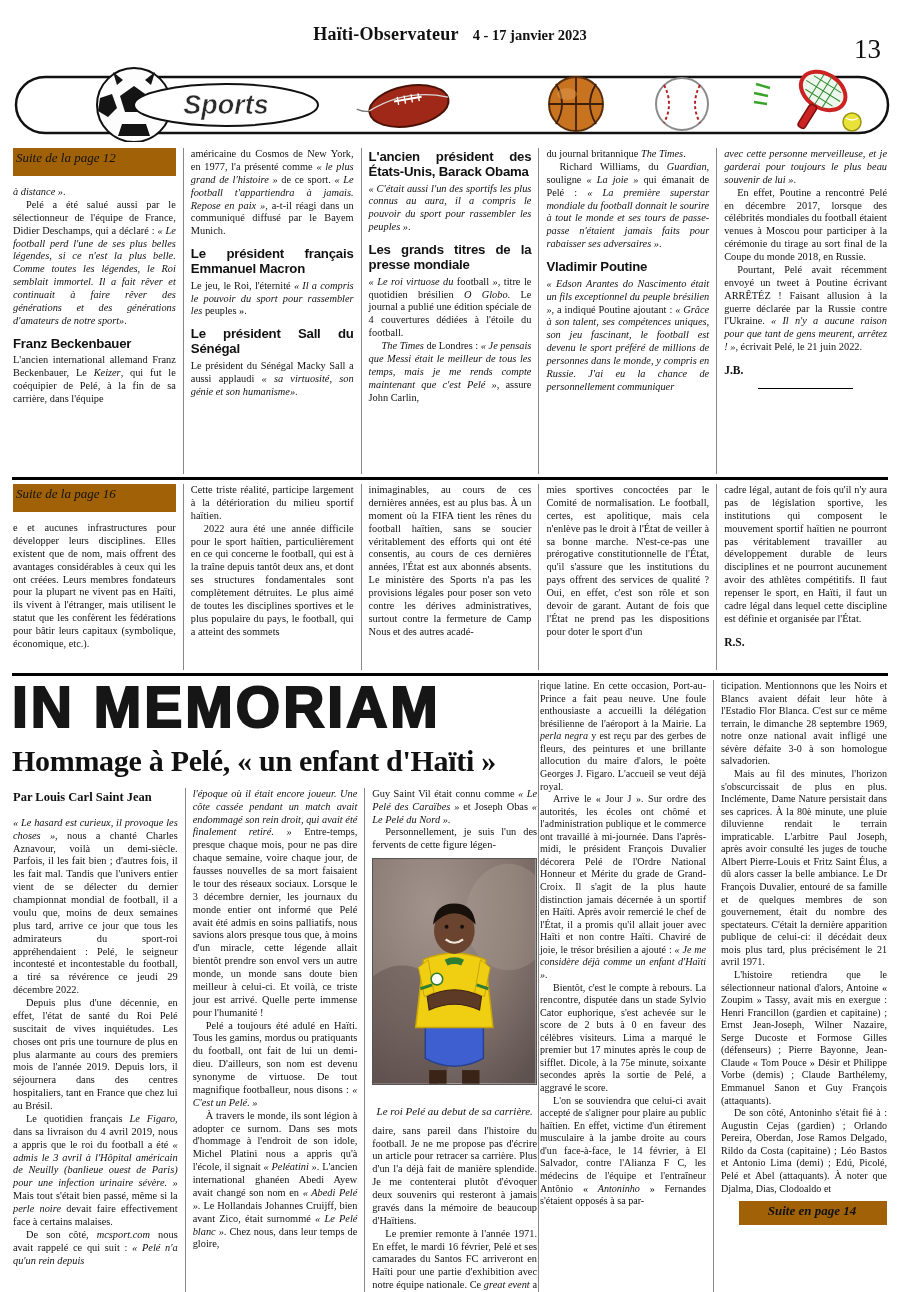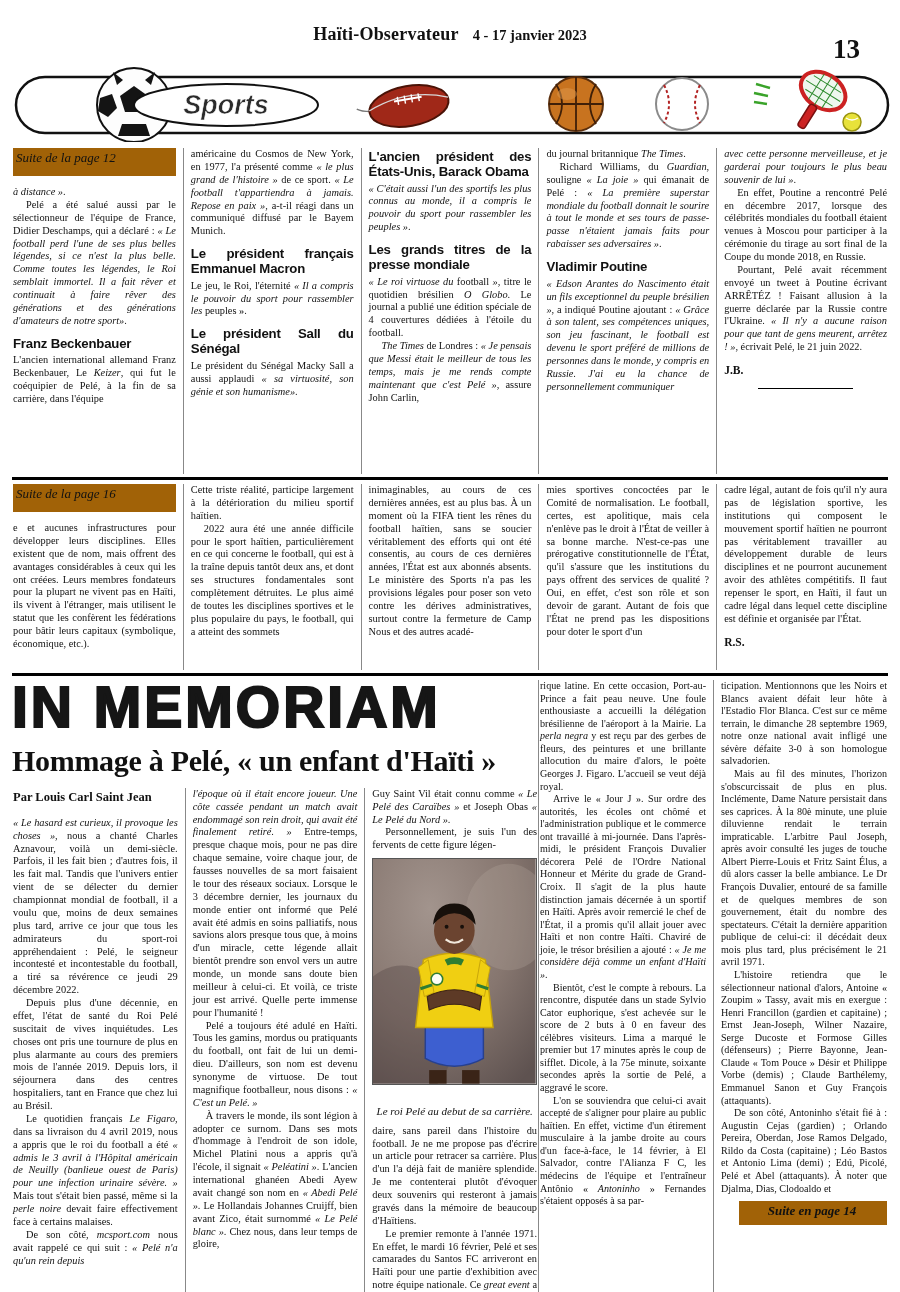"13" .folio { font-weight: 700 -> 400; right: 28px -> 7px }
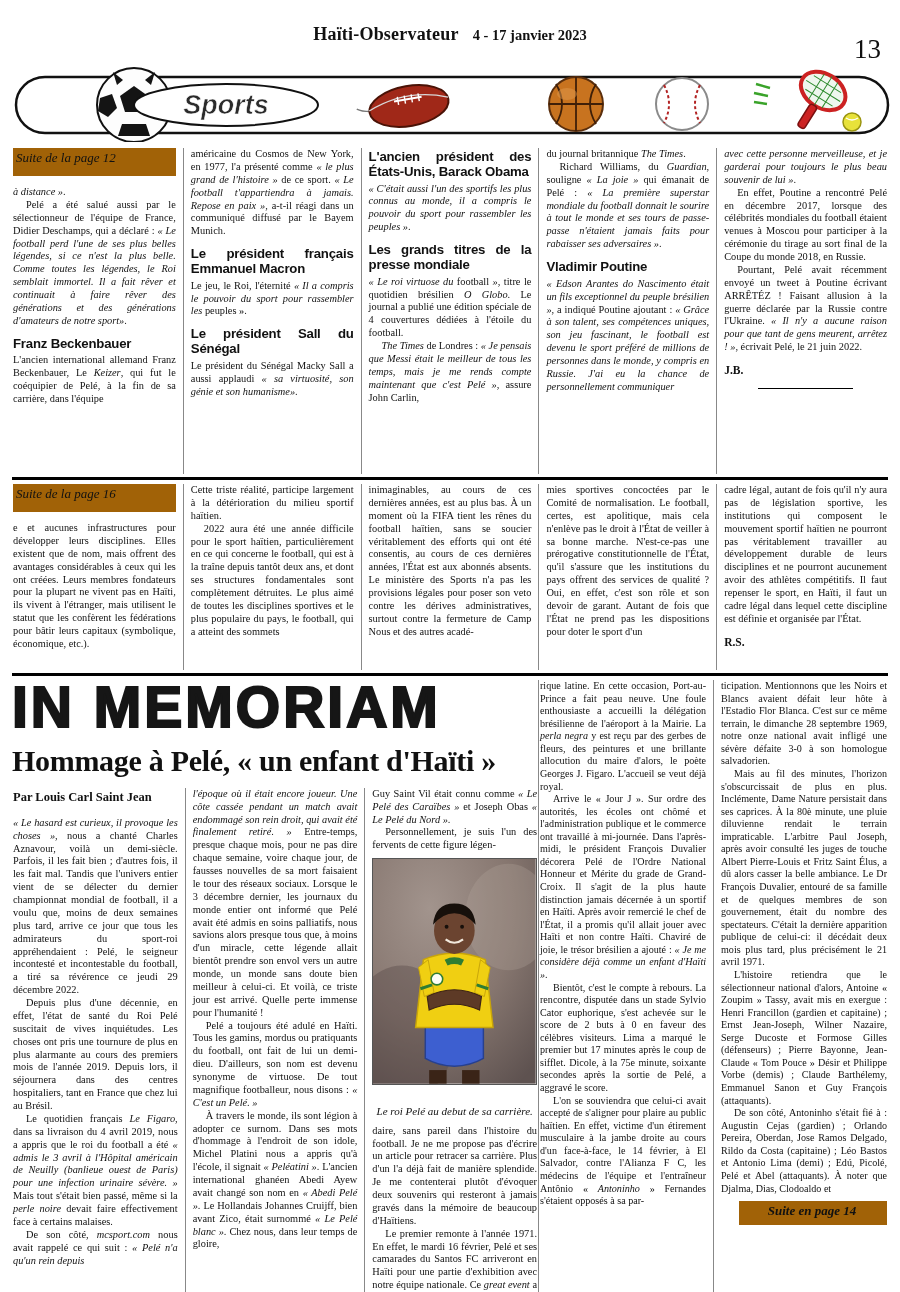"« C'était aussi l'un des" span.it { text: monde -> aura }
